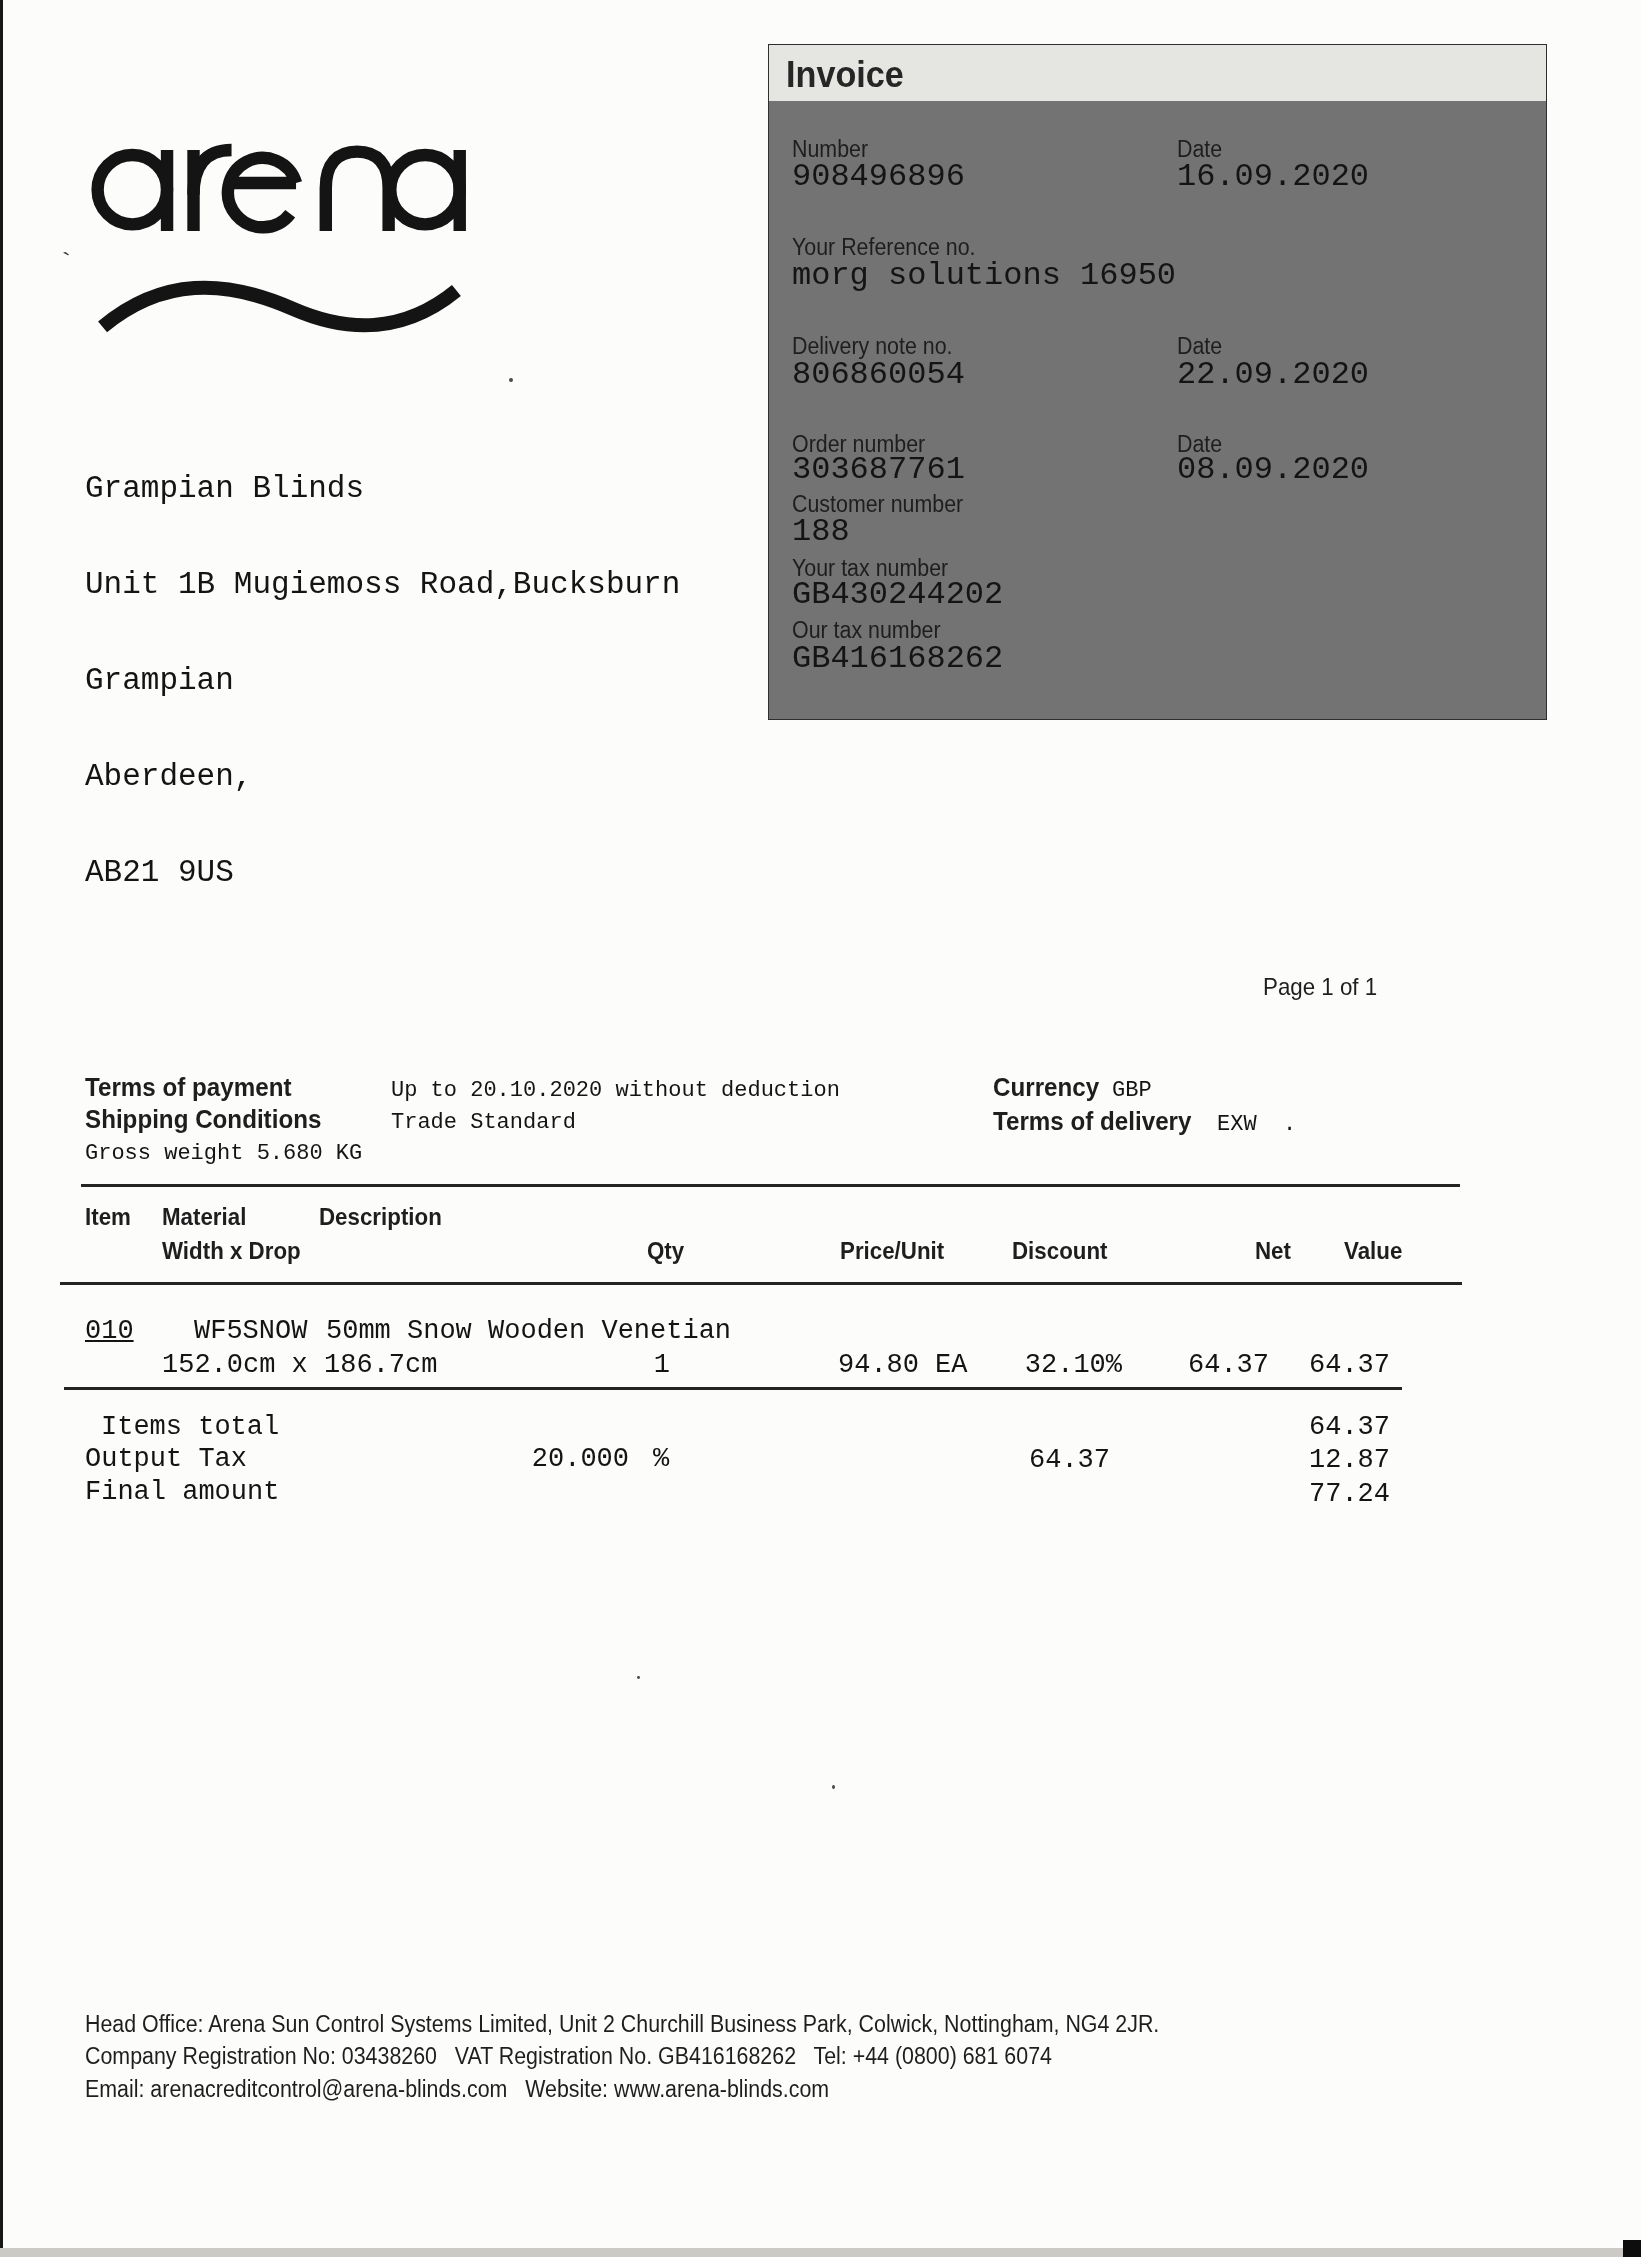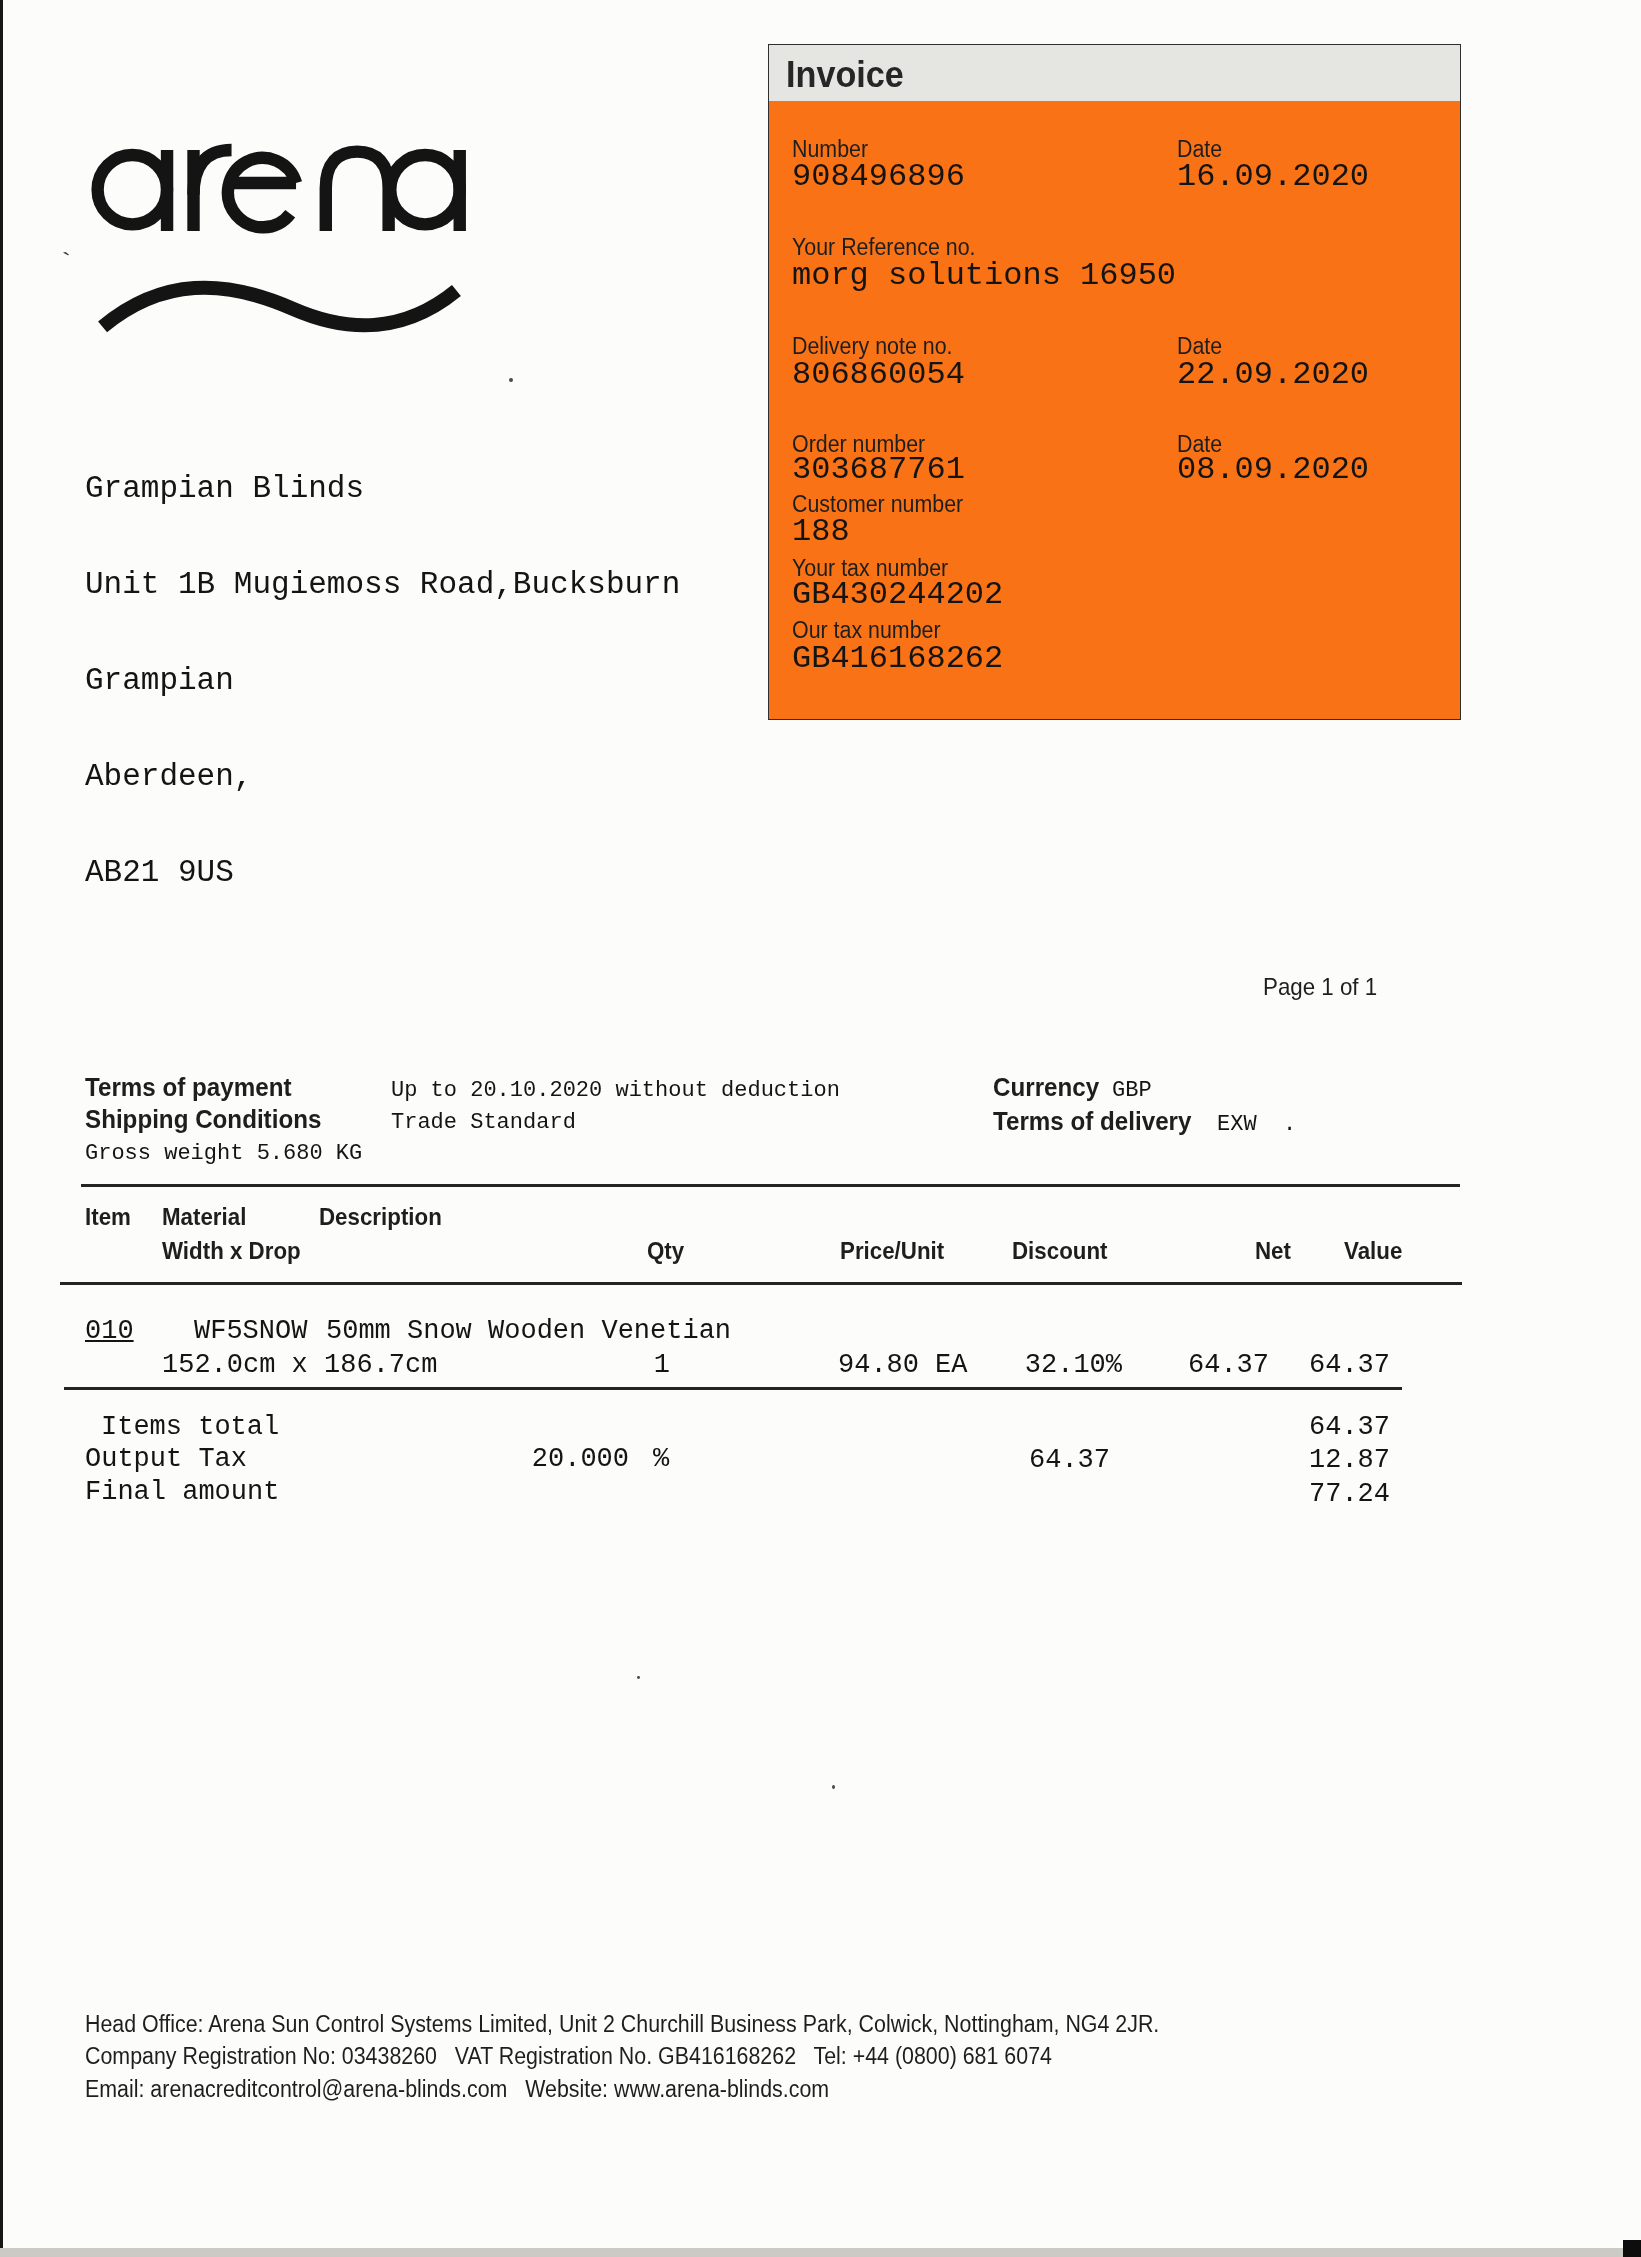"Invoice" .inv-box { background: #f97316 -> #737373; width: 693px -> 779px }
